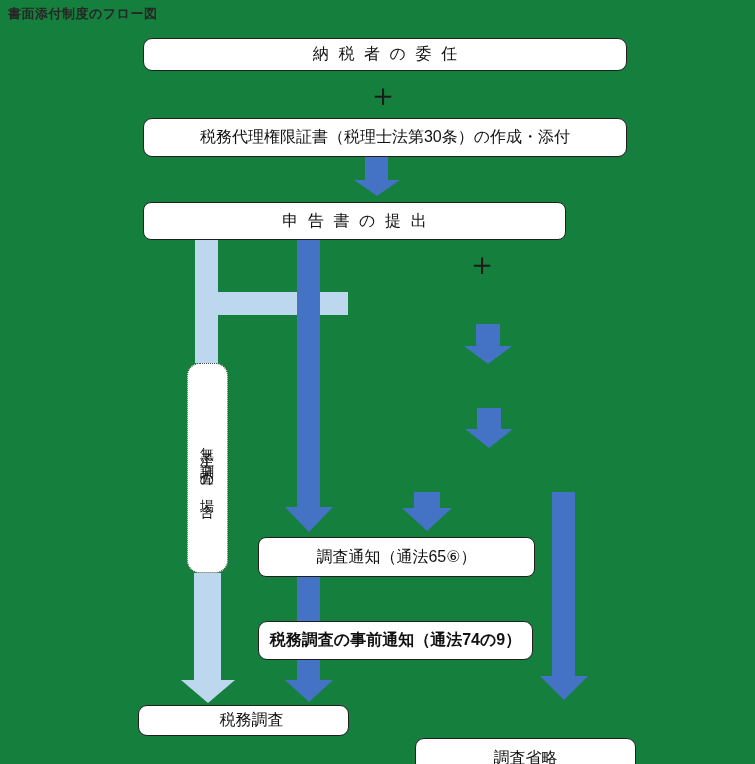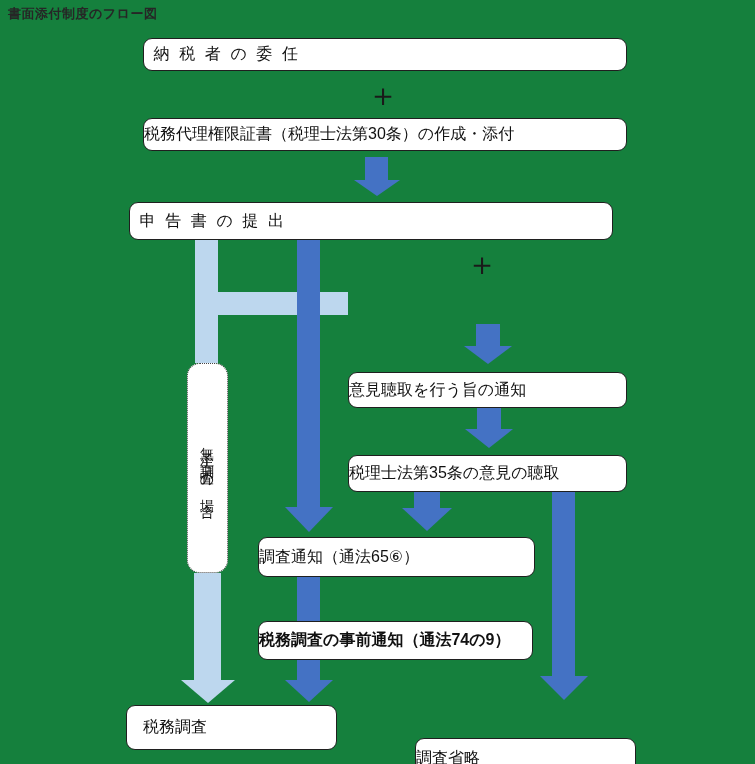"納税者の委任" .box { justify-content: flex-start -> center }
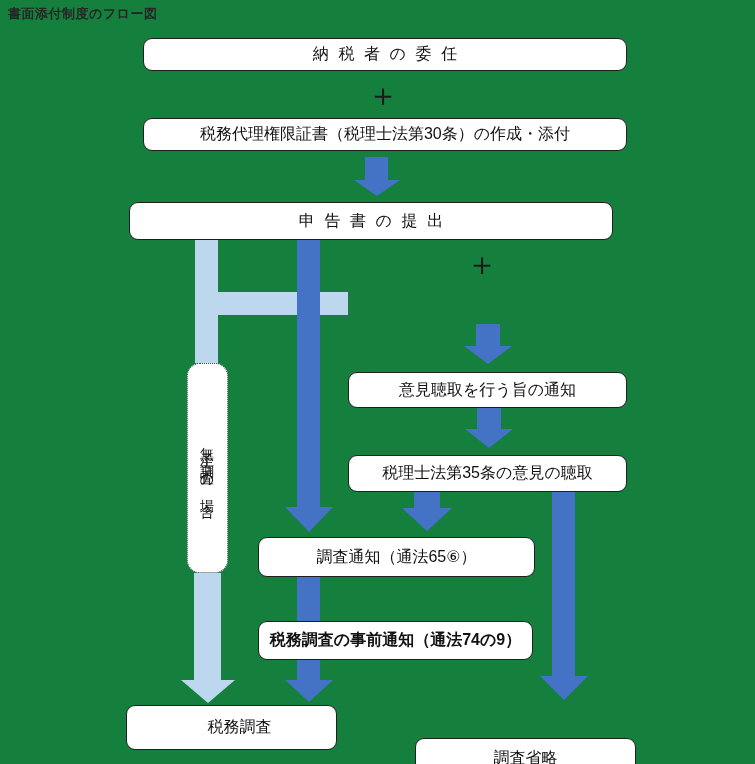"税務代理権限証書（税理士法第30条）の作成・添付" div.box { height: 33px -> 39px }
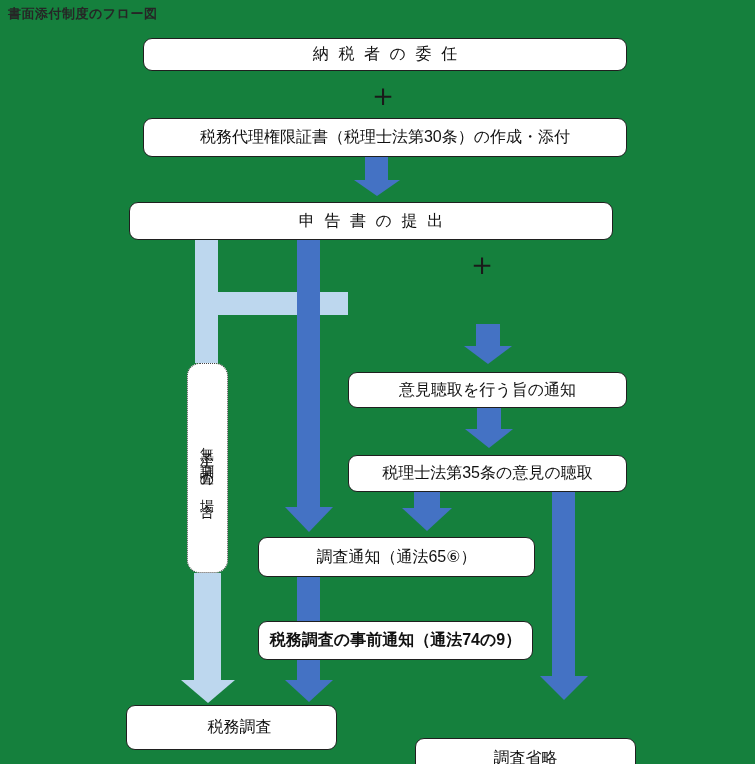"申告書の提出" div.box { border-radius: none -> 8px; left: 129px -> 143px; width: 484px -> 423px }
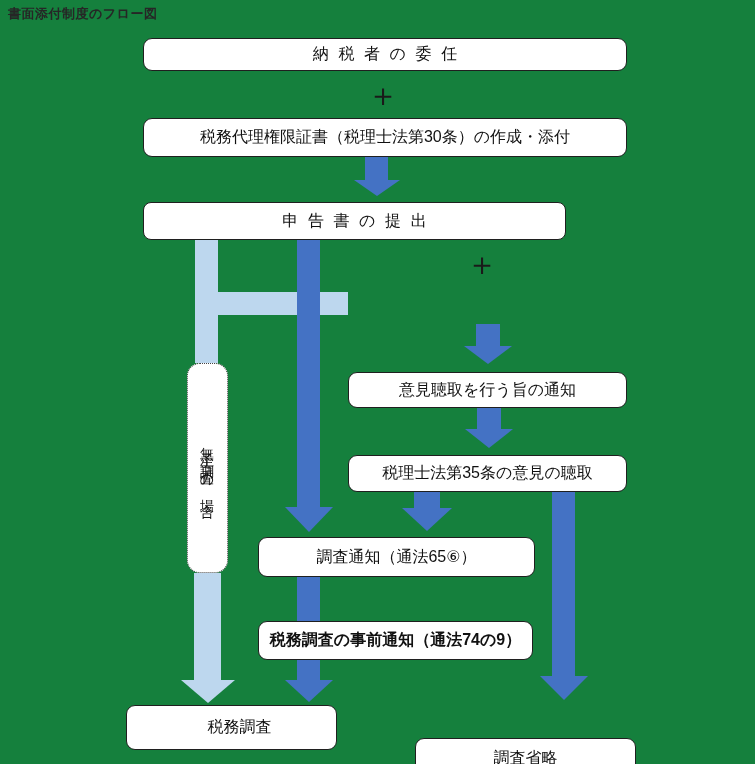"意見聴取を行う旨の通知" div.box { html: <div> <span>意見聴取を行う旨の通知</span> </div> -> none }
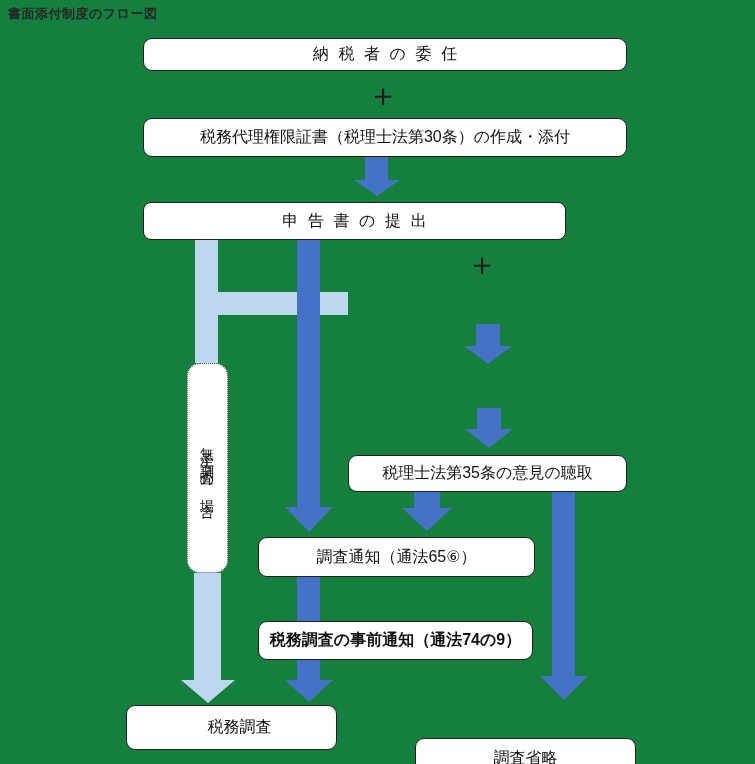"税理士法第35条の意見の聴取" div.box { html: <div> <span>税理士法第35条の意見の聴取</span> </div> -> none }
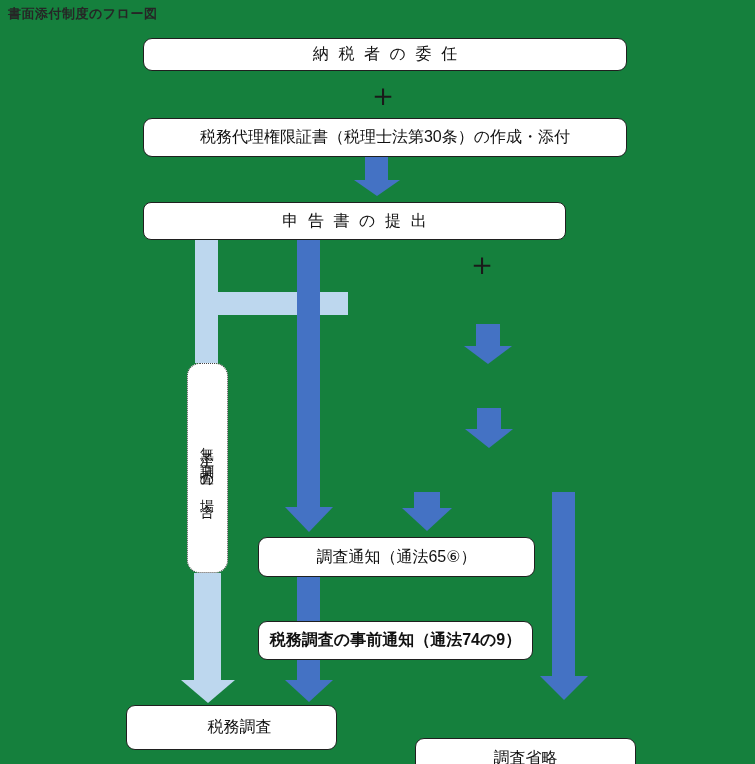"調査通知（通法65⑥）" div.box { border-radius: none -> 8px }
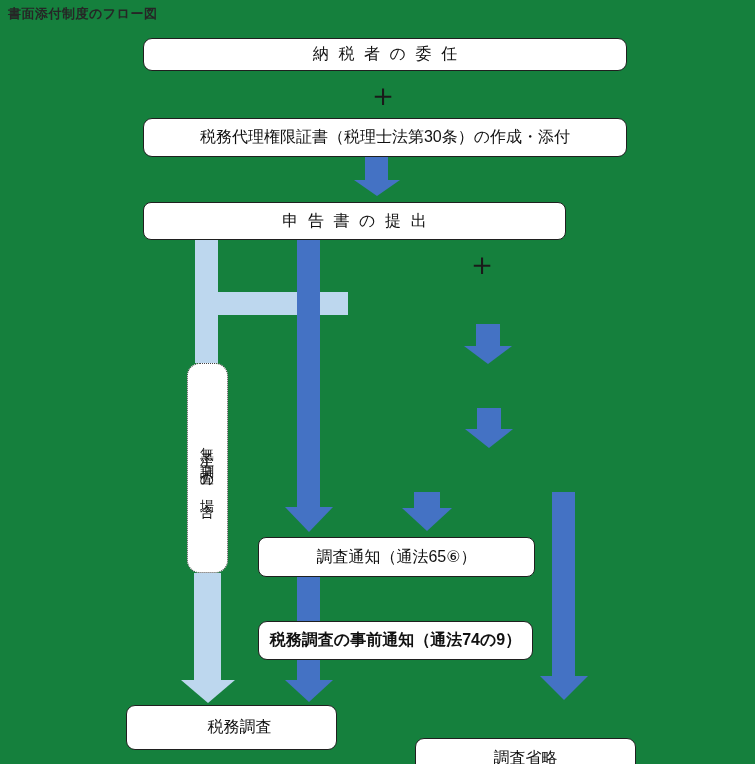"税務調査" div.box { height: 45px -> 31px; left: 126px -> 138px }
